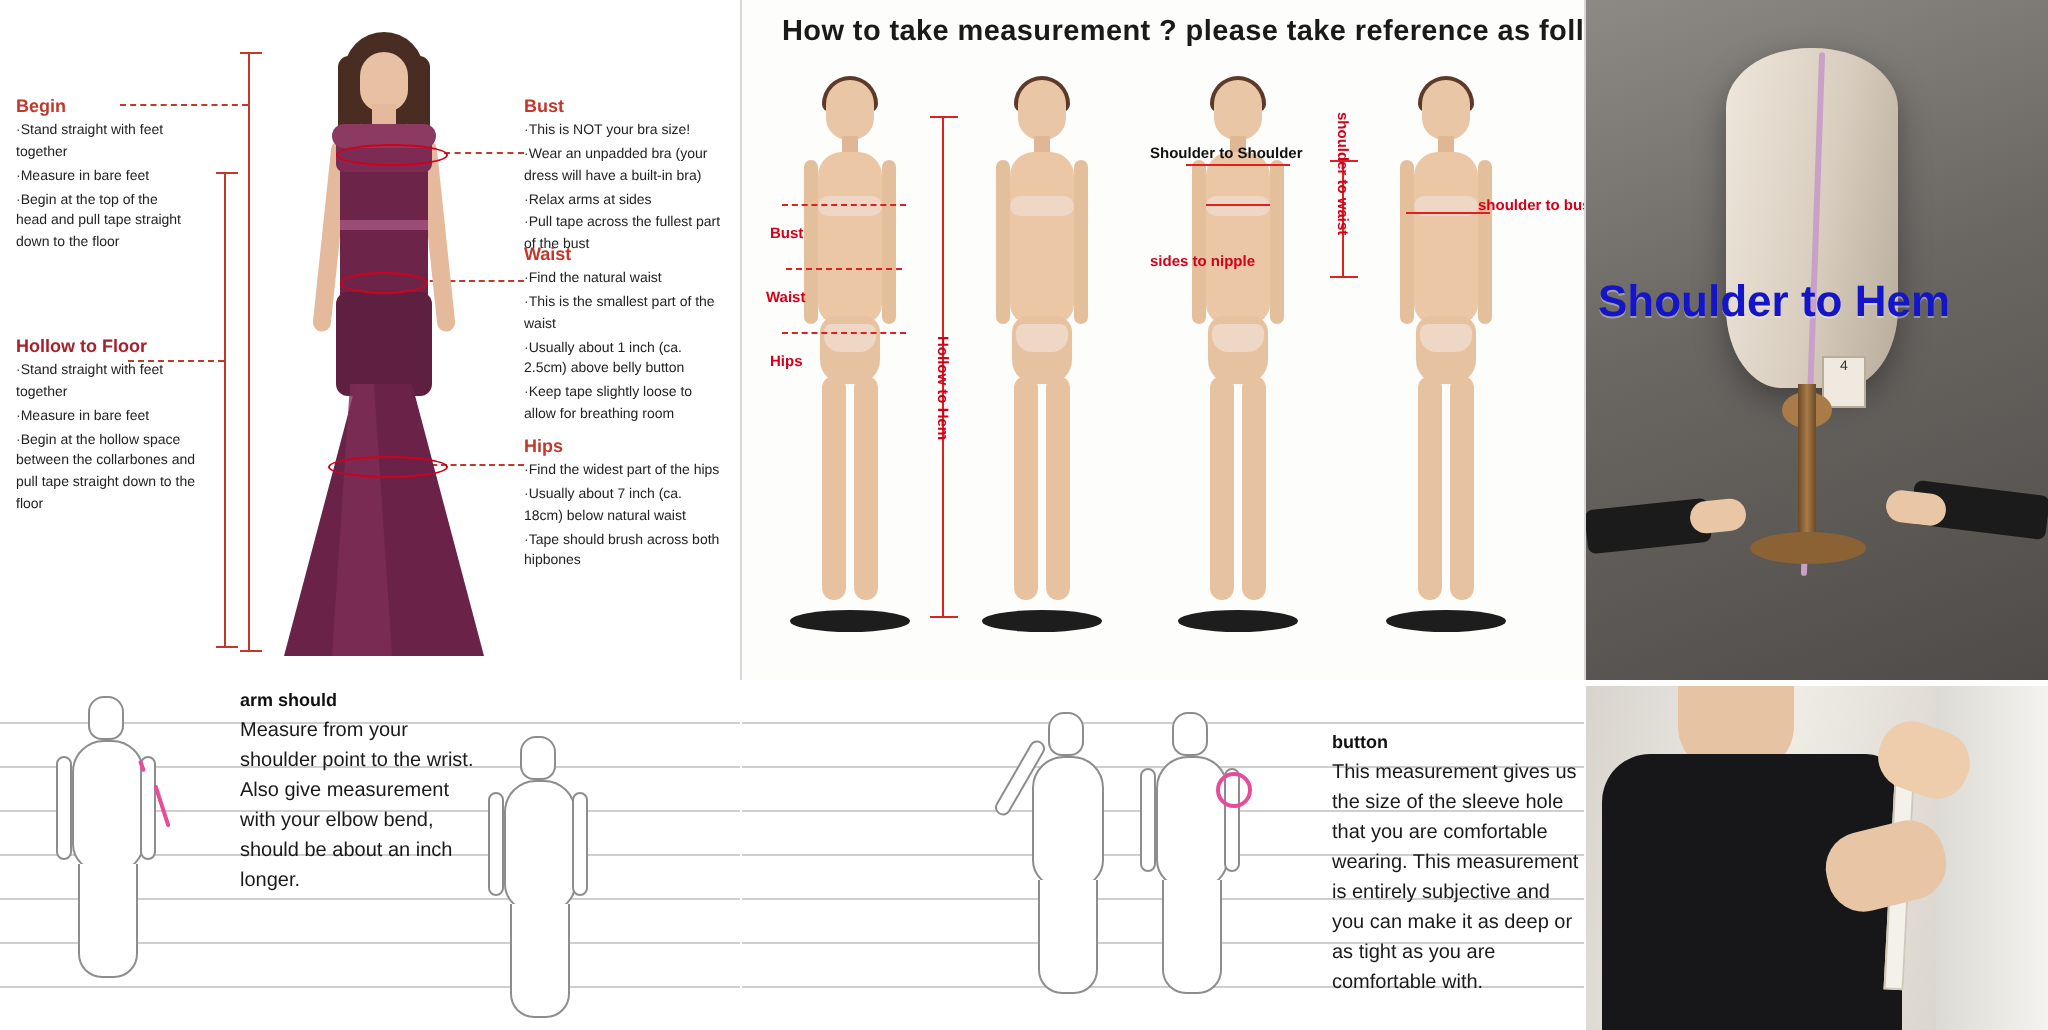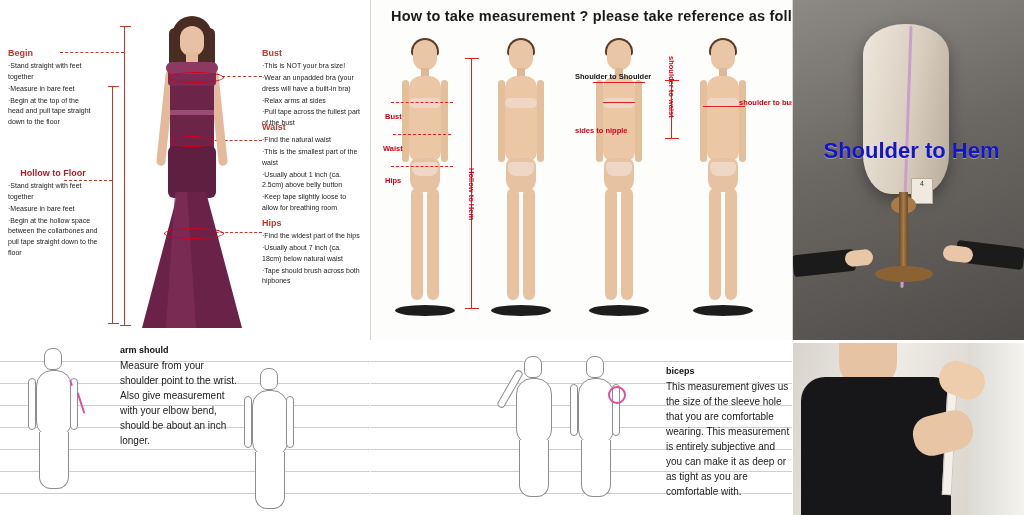"Shoulder to Hem" #form-caption { text-align: center -> left }
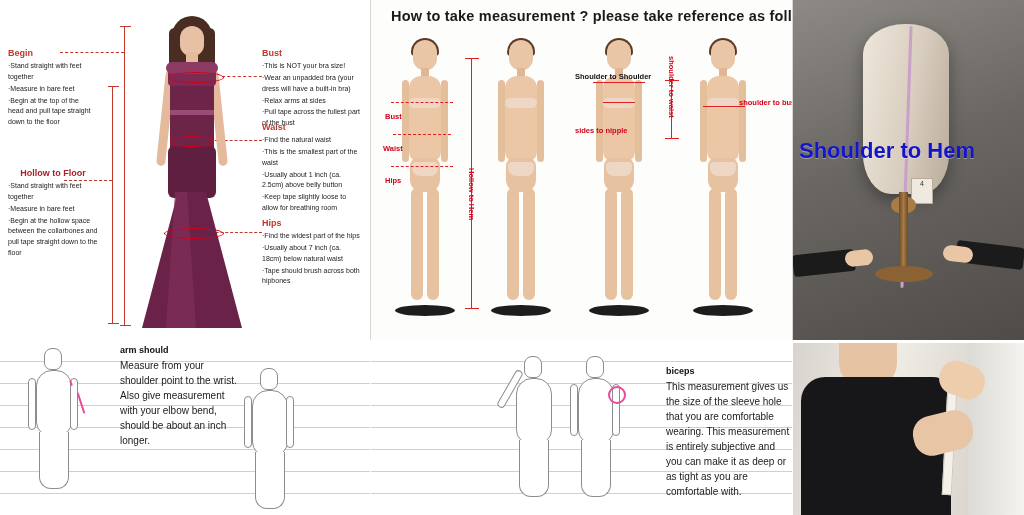"Hollow to Floor" .callout-head.dark { text-align: center -> none }
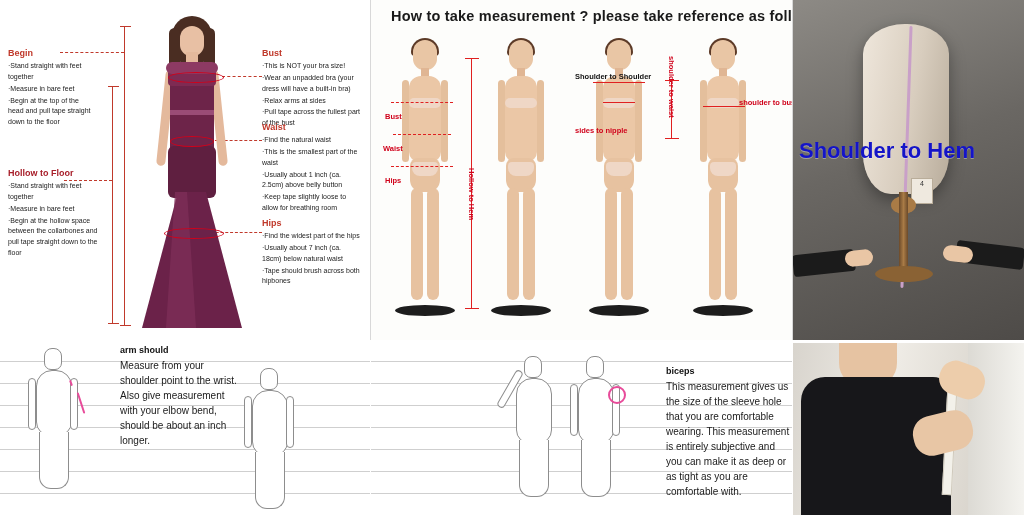"biceps" div.note-title { text: biceps -> button }
